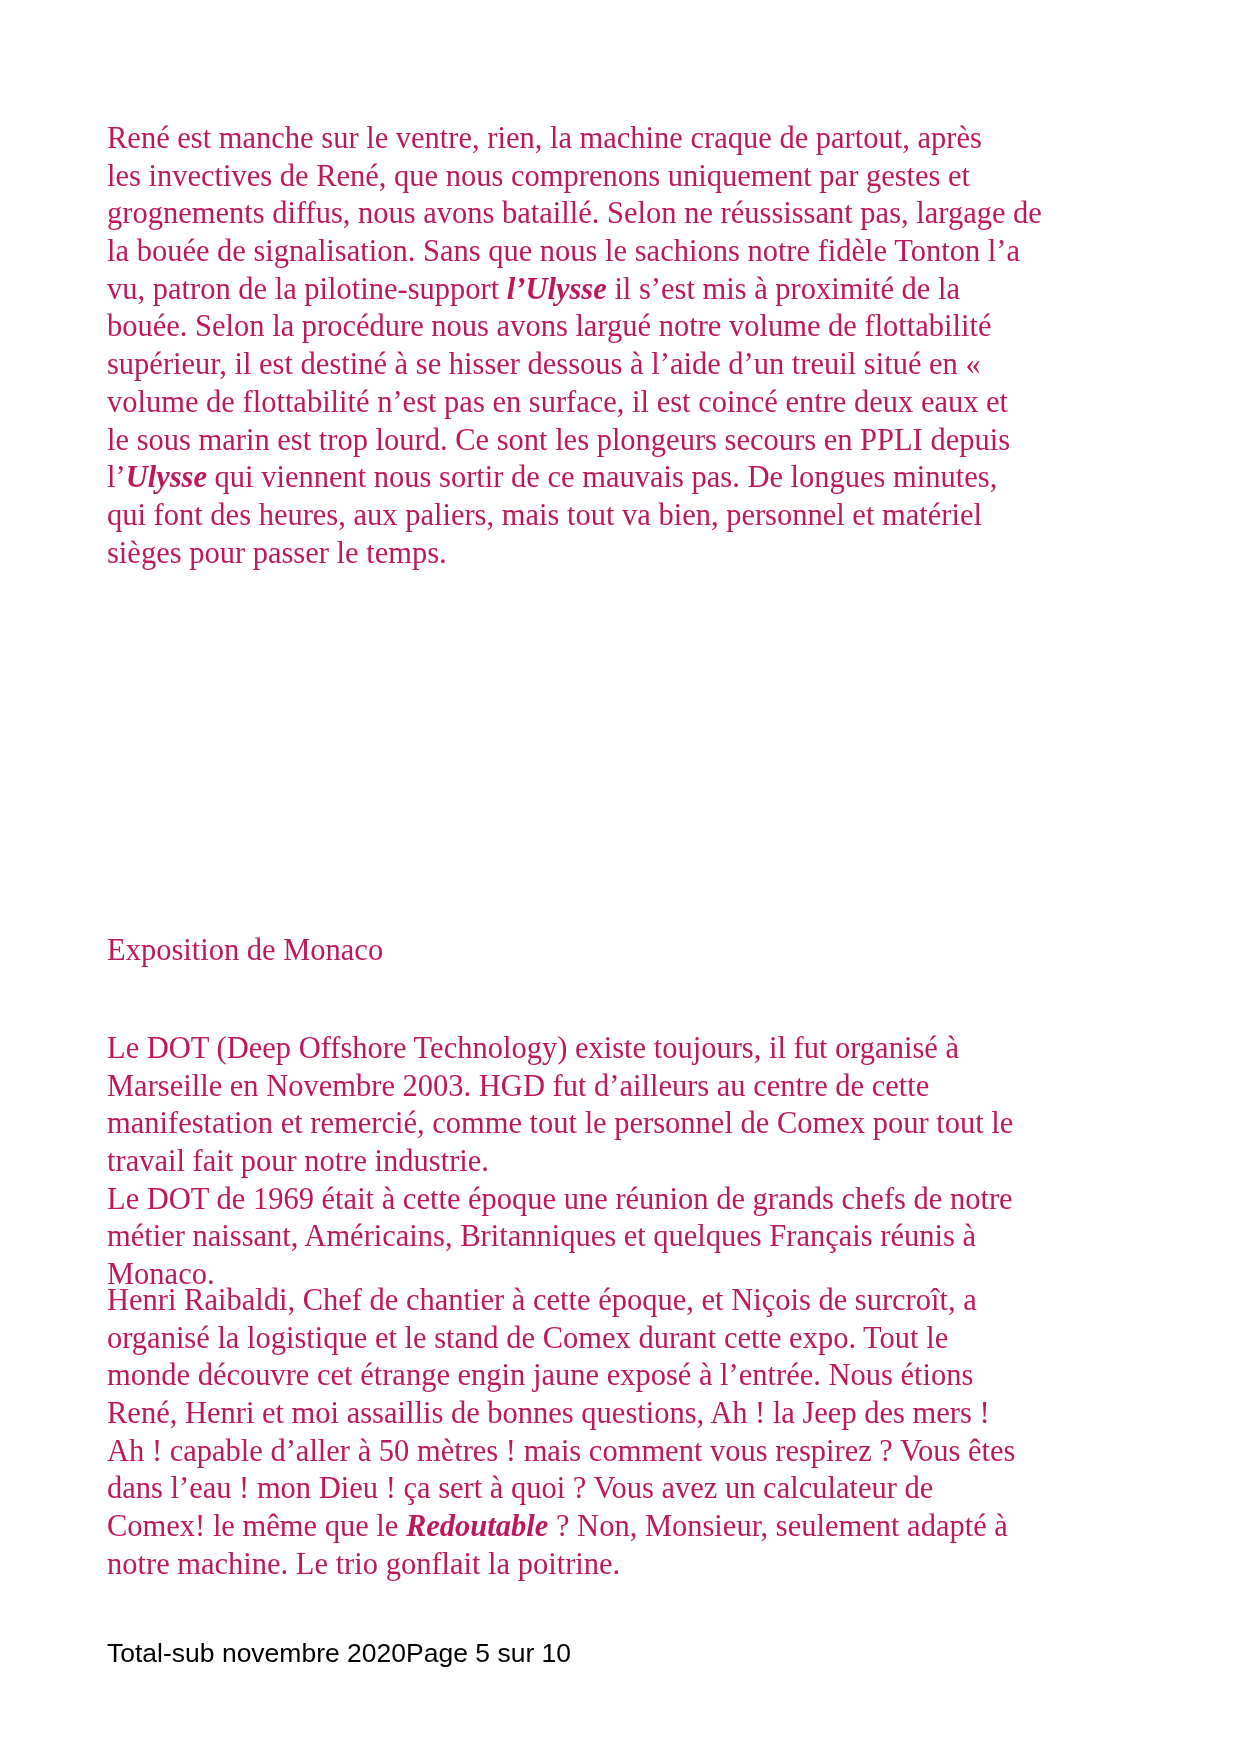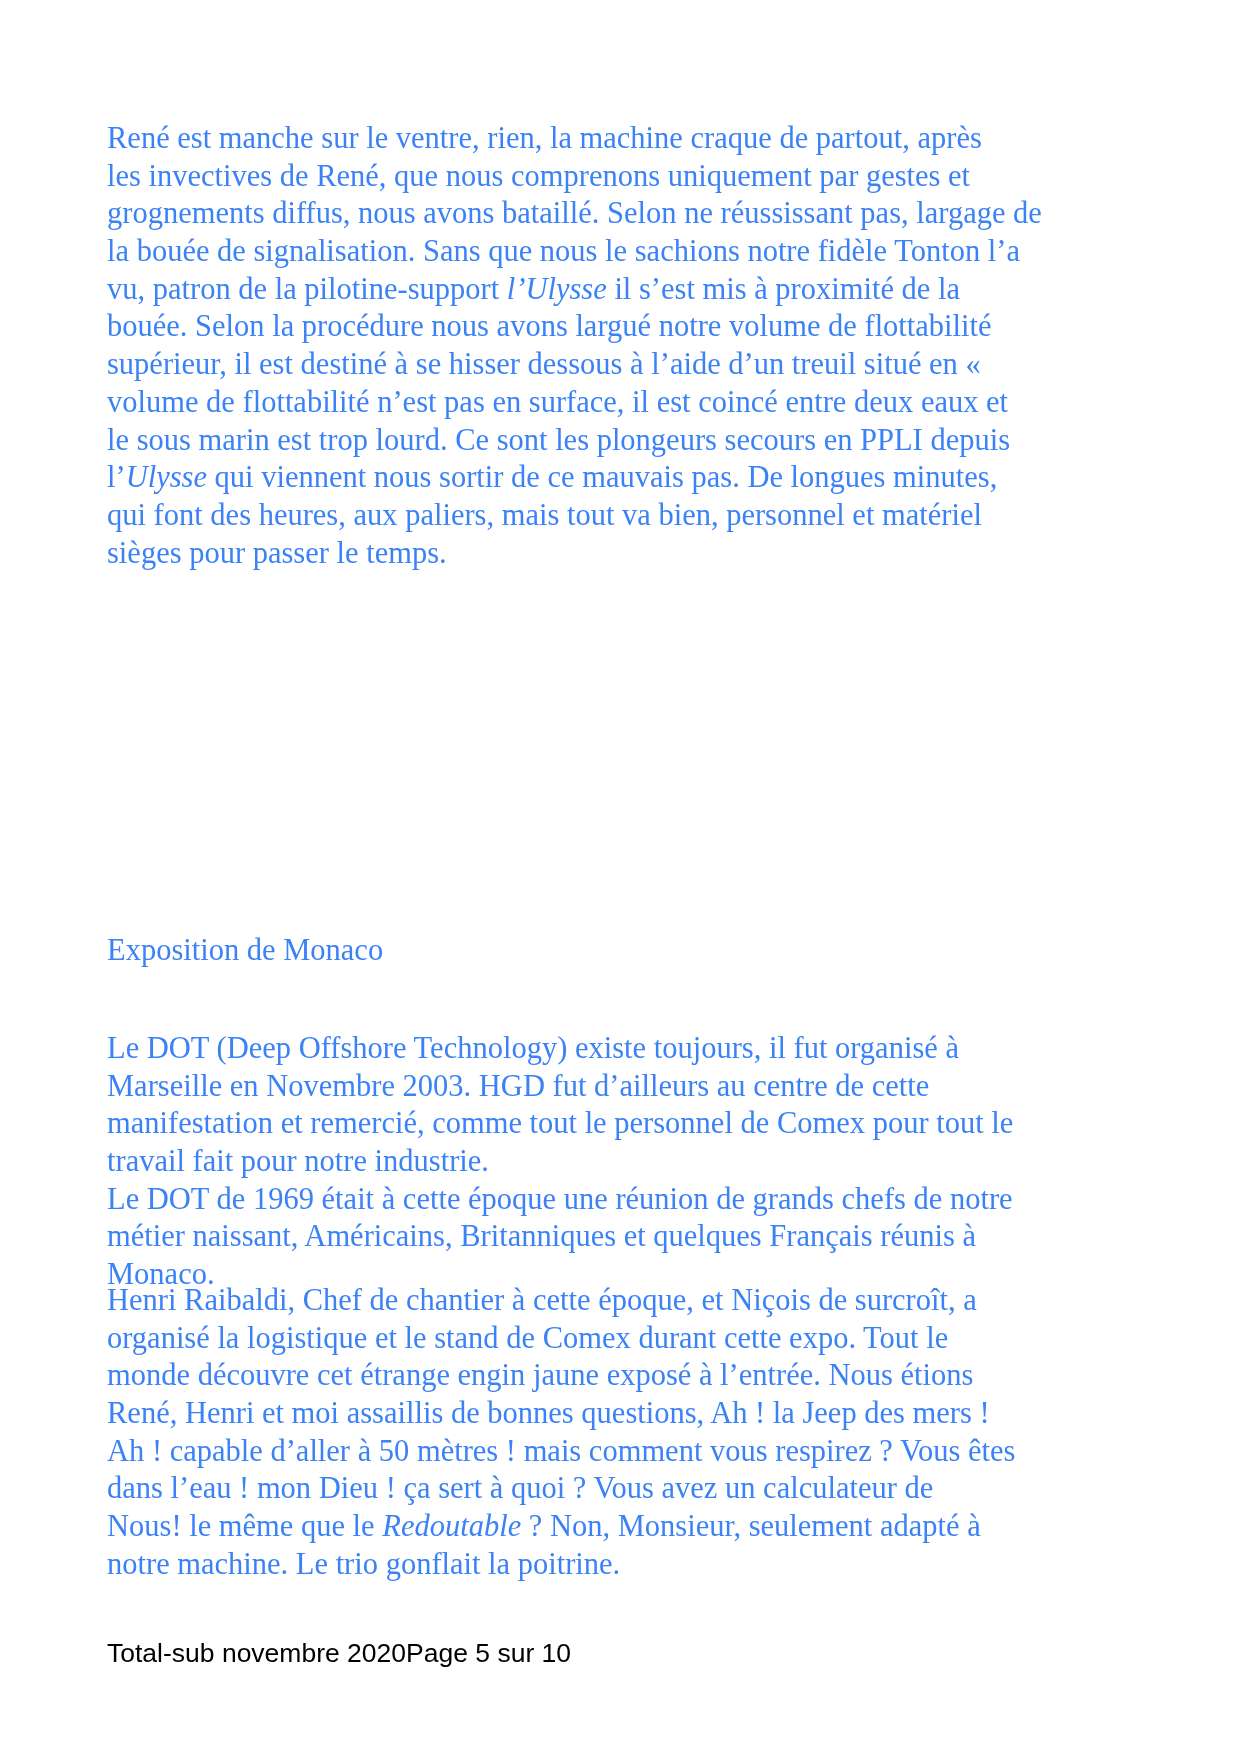"René est manche sur le" .para { color: #3b82f6 -> #be185d }
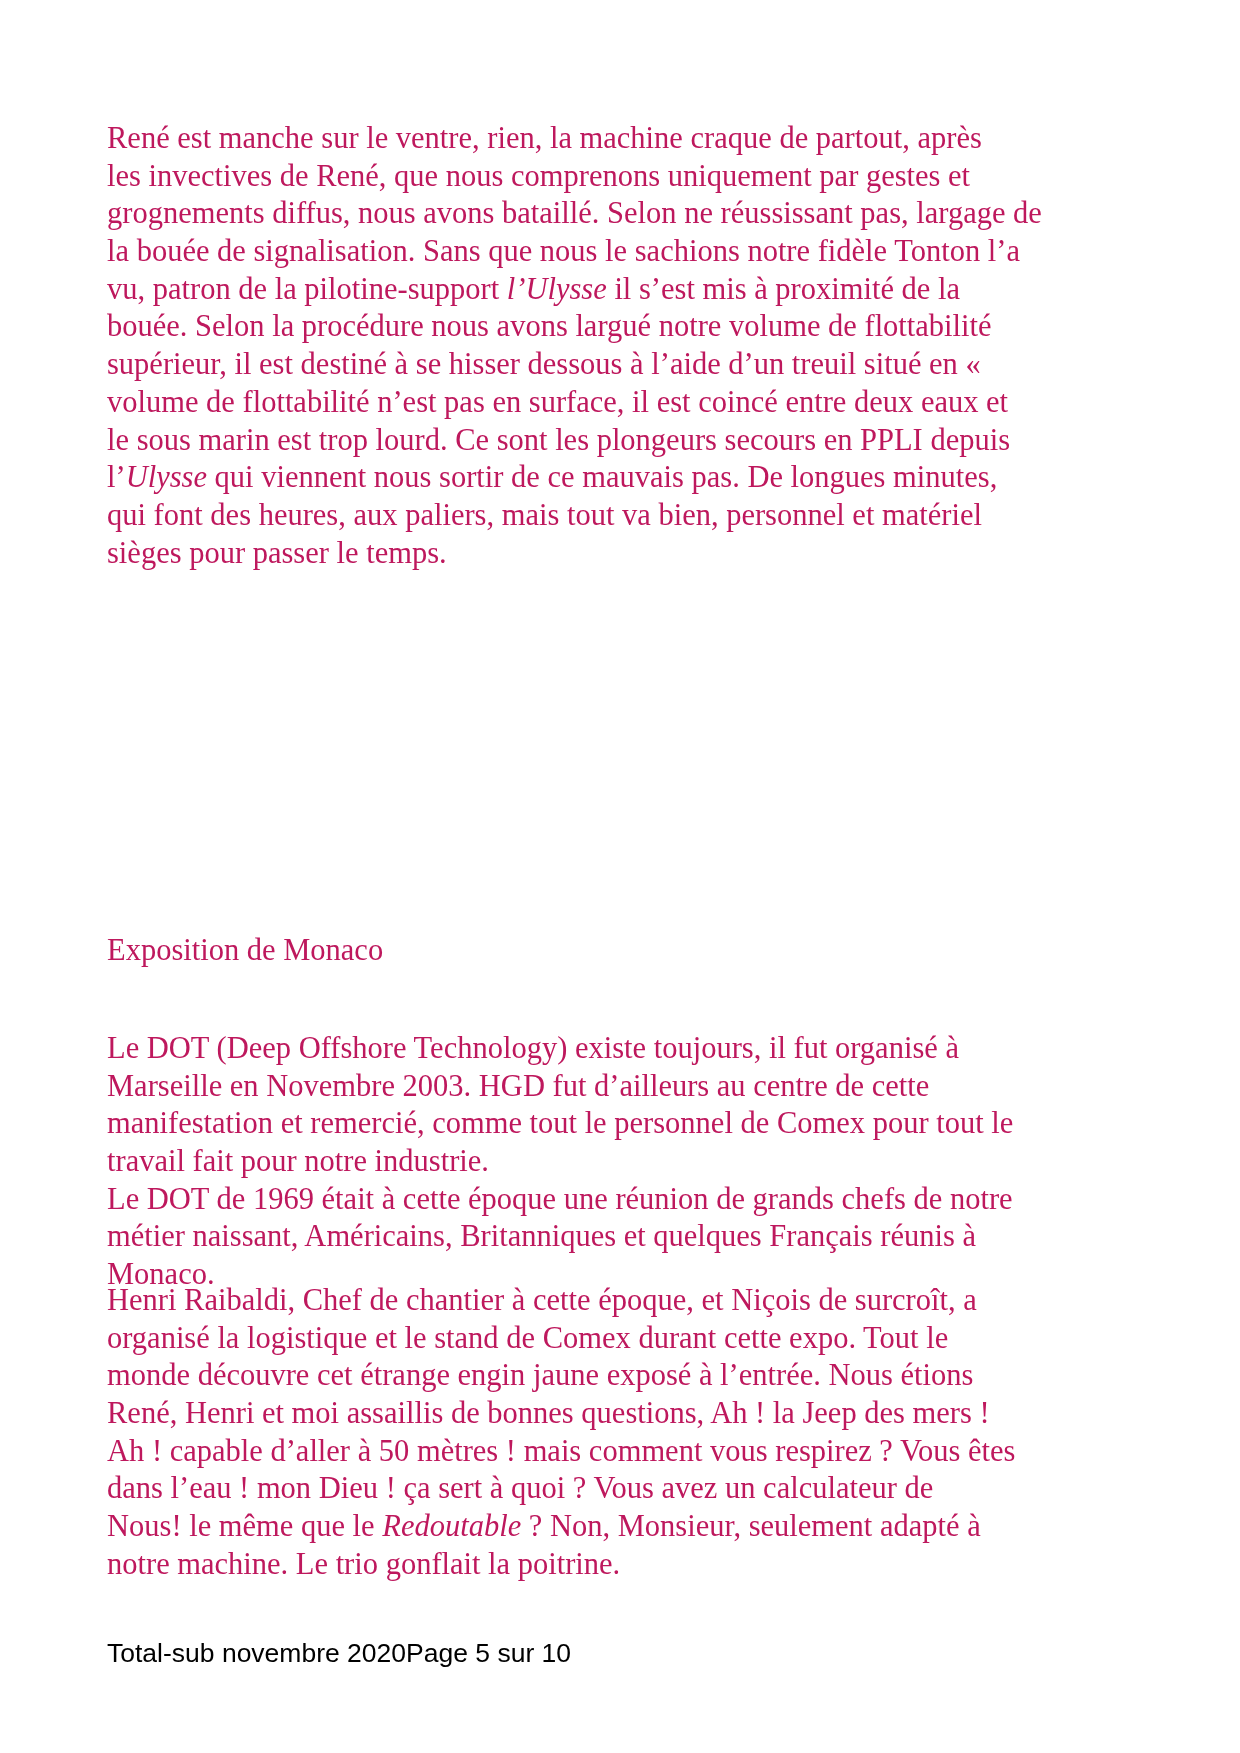"l’Ulysse" .para em { font-weight: none -> bold }
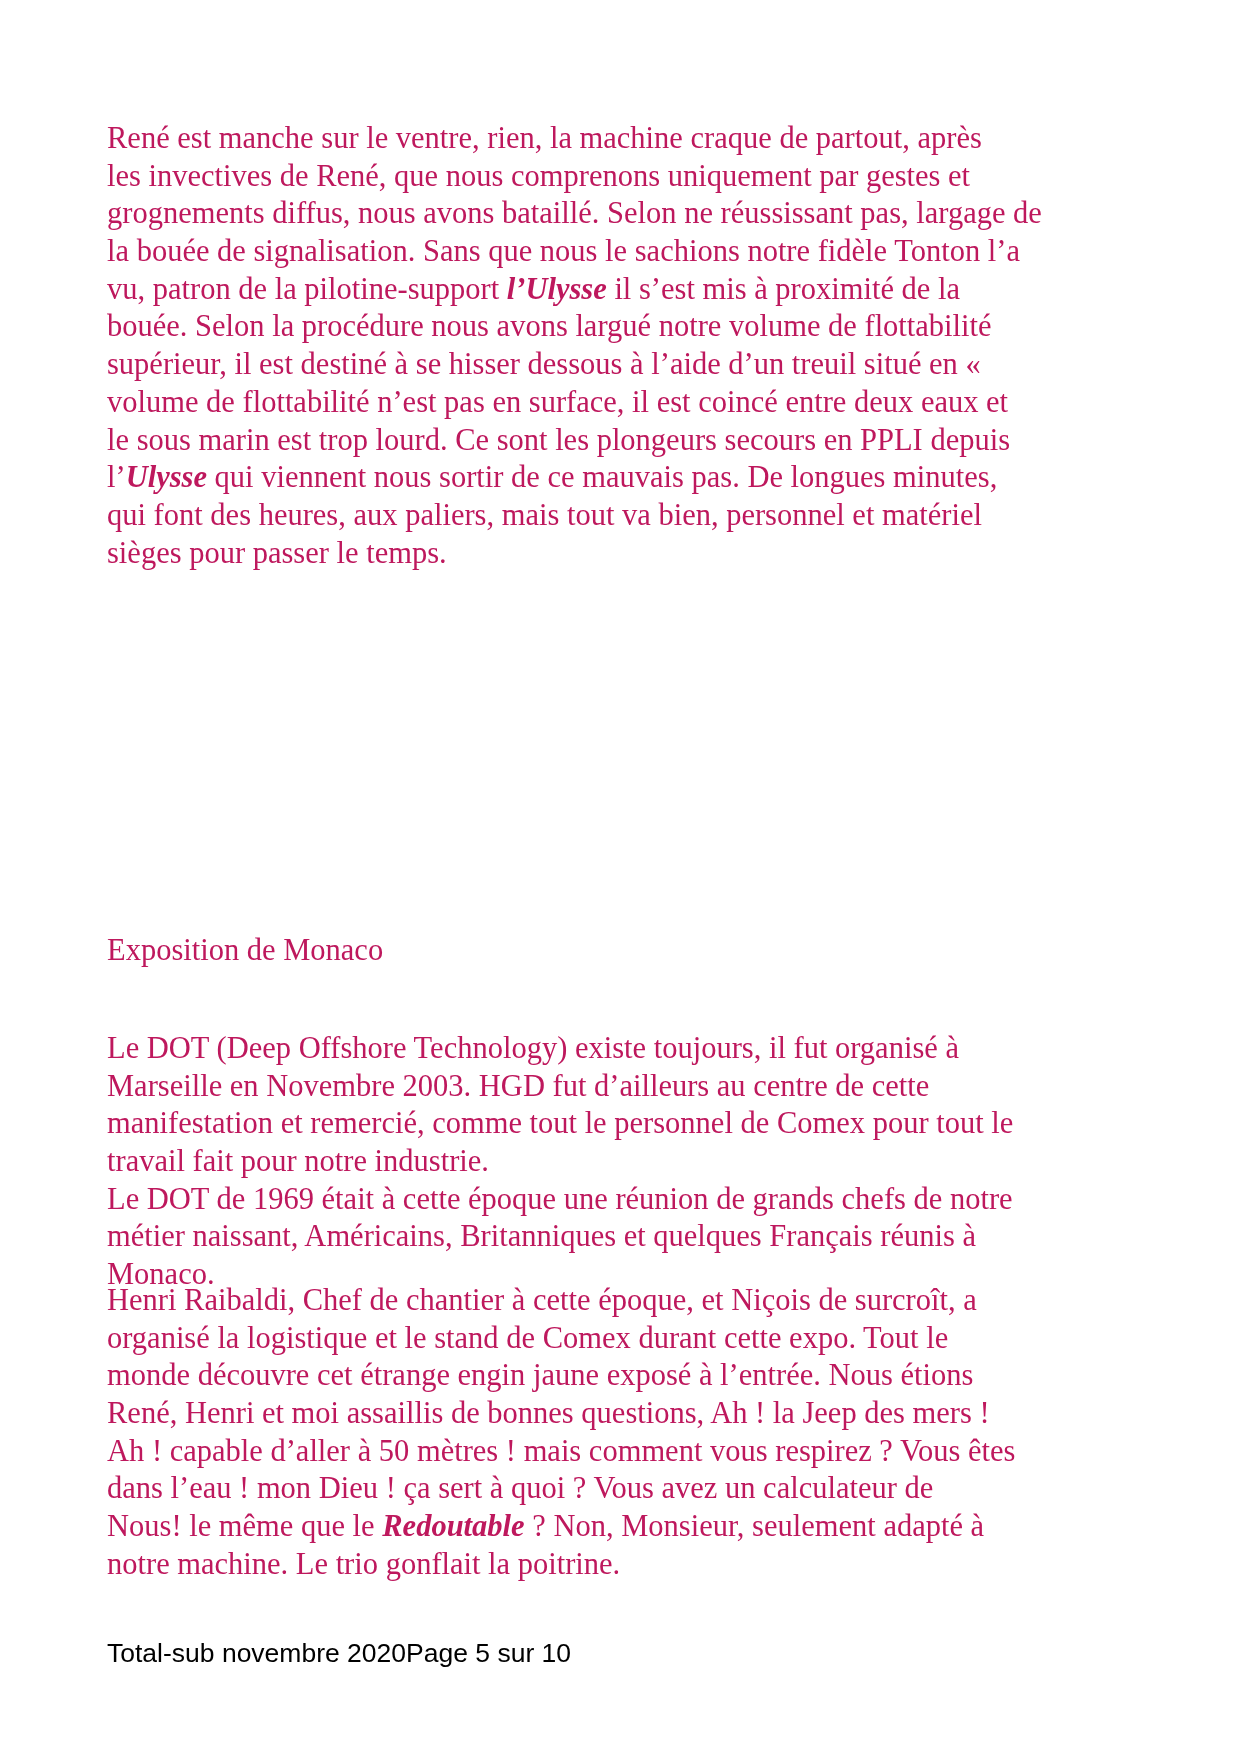"Nous! le même que le" span { text: Nous -> Comex }
